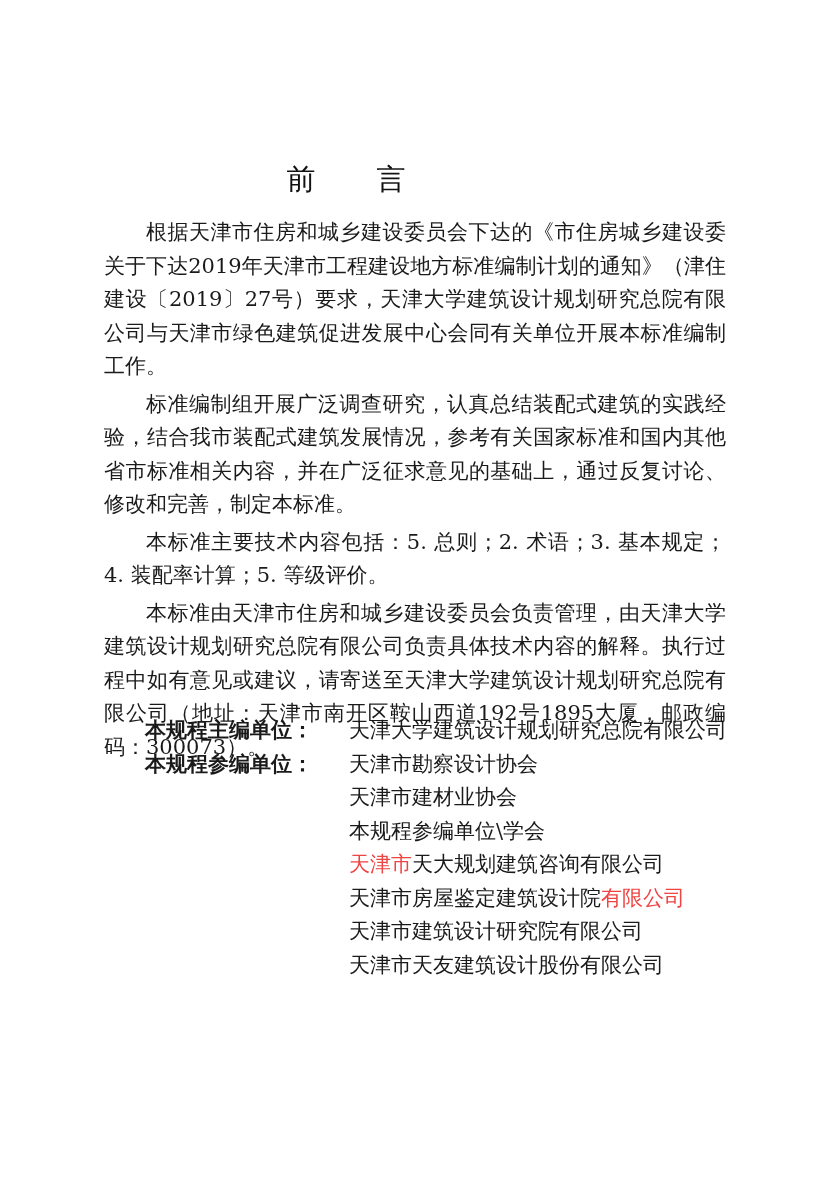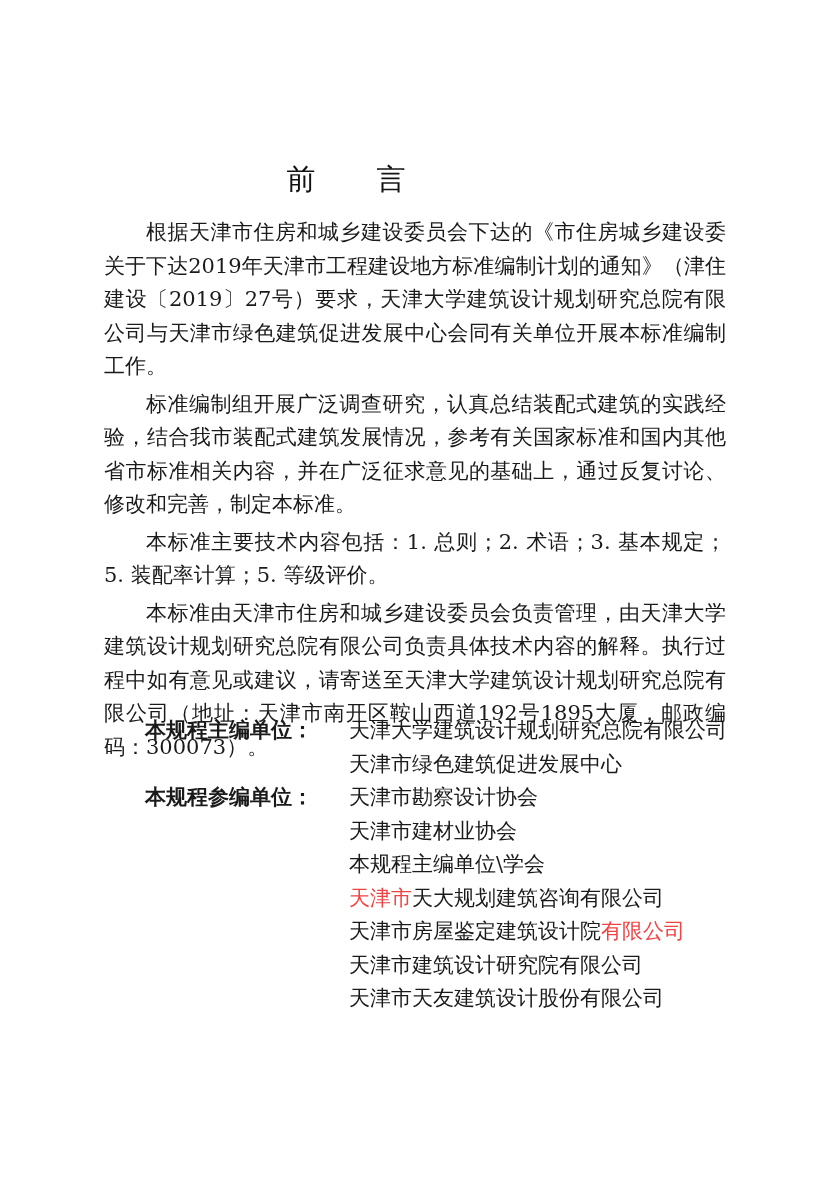"本标准主要技术内容包括：1. 总则；2. 术语；3. 基本规定；5." p.para { text: 1. 总则；2. 术语；3. 基本规定；5 -> 5. 总则；2. 术语；3. 基本规定；4 }
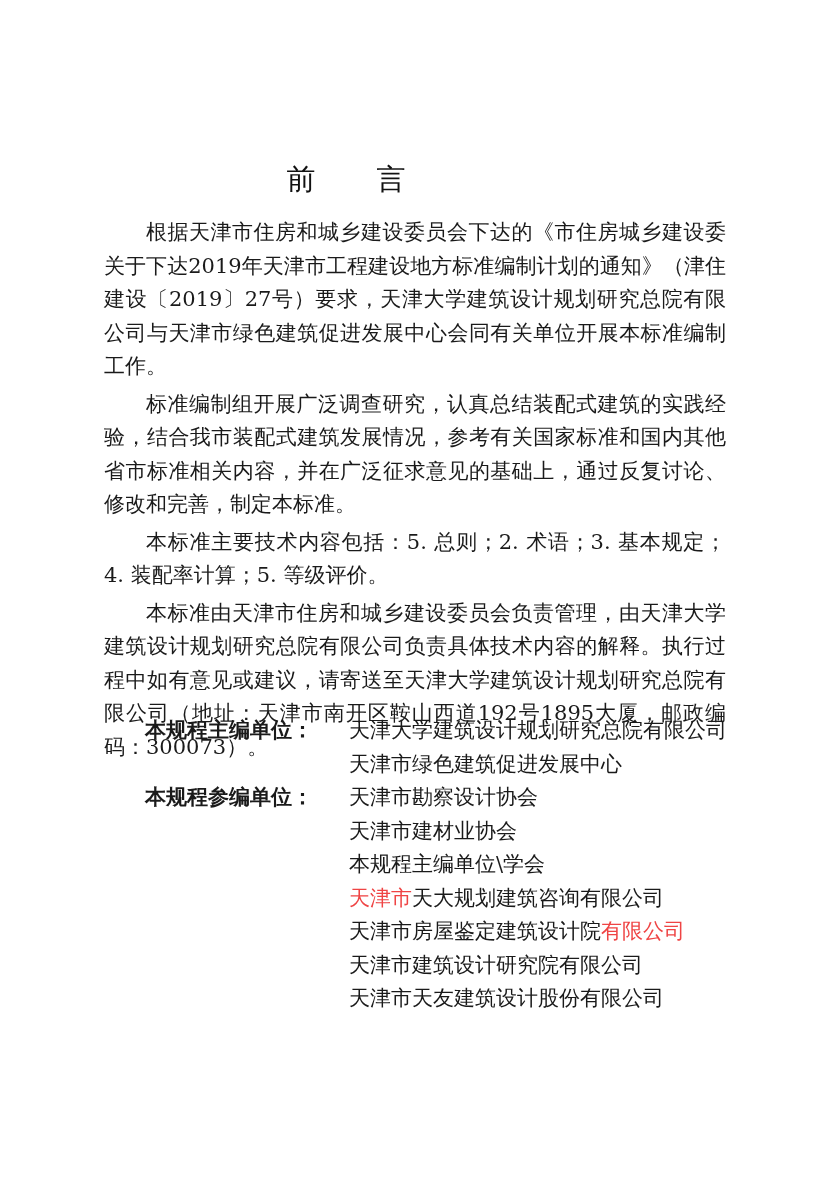"天津市绿色建筑促进发展中心" div.unit-item { html: <div>天津市绿色建筑促进发展中心</div> -> none }
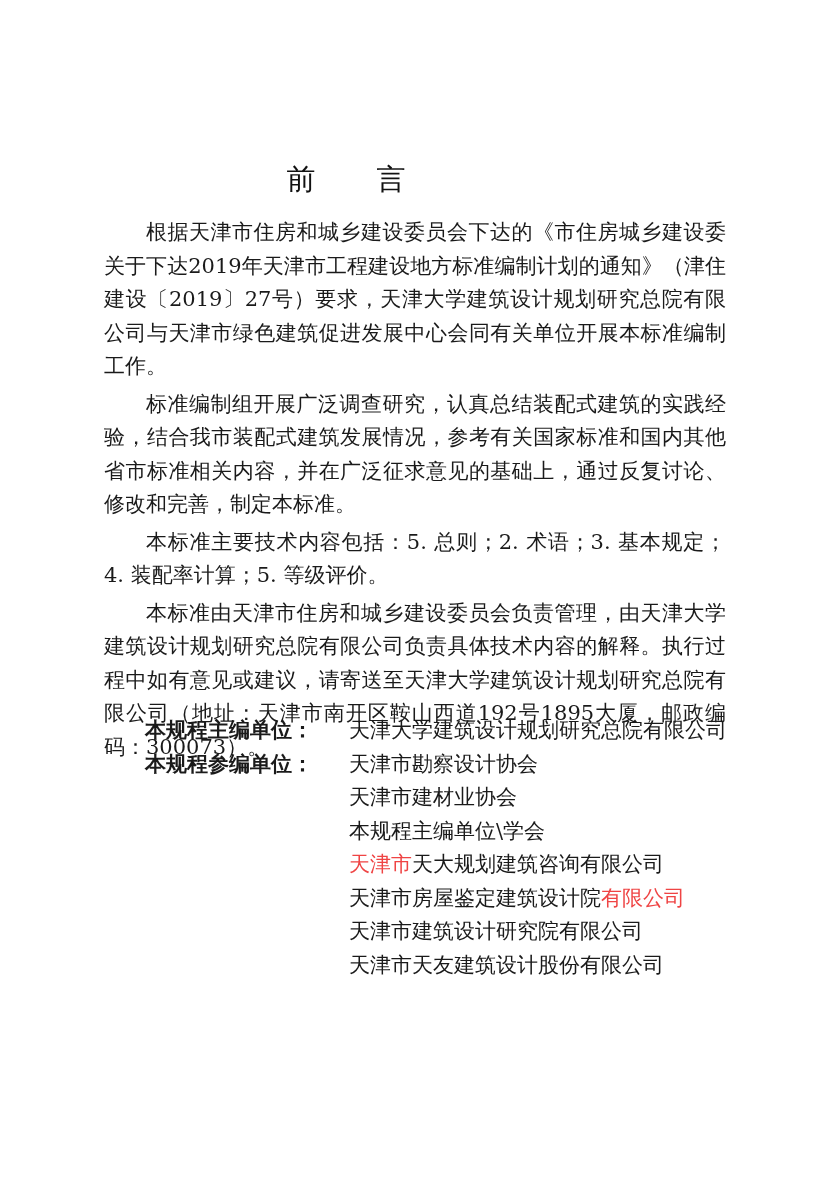"本规程主编单位\学会" div.unit-item { text: 主 -> 参 }
